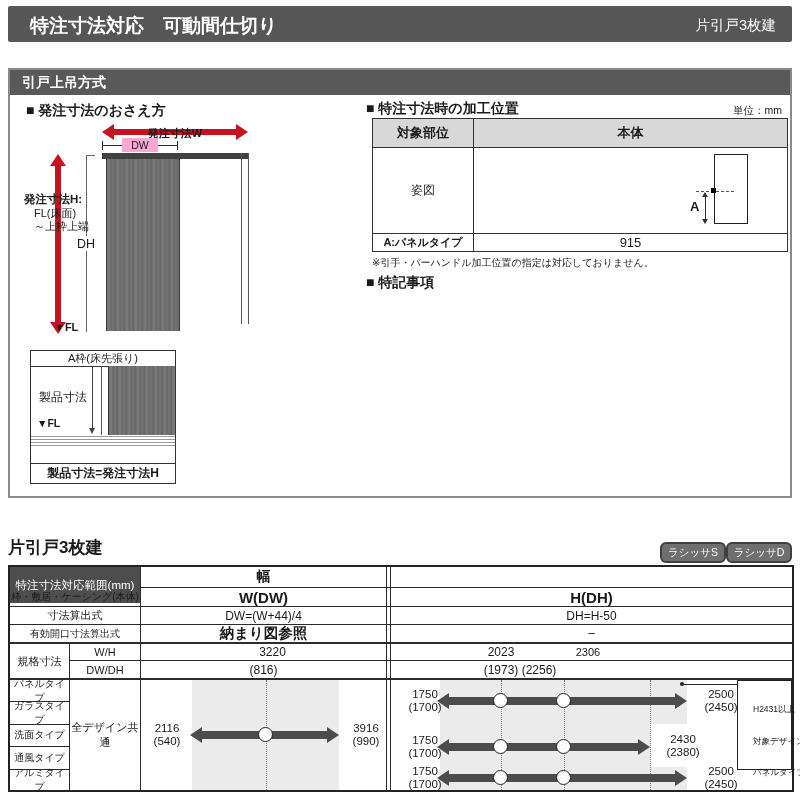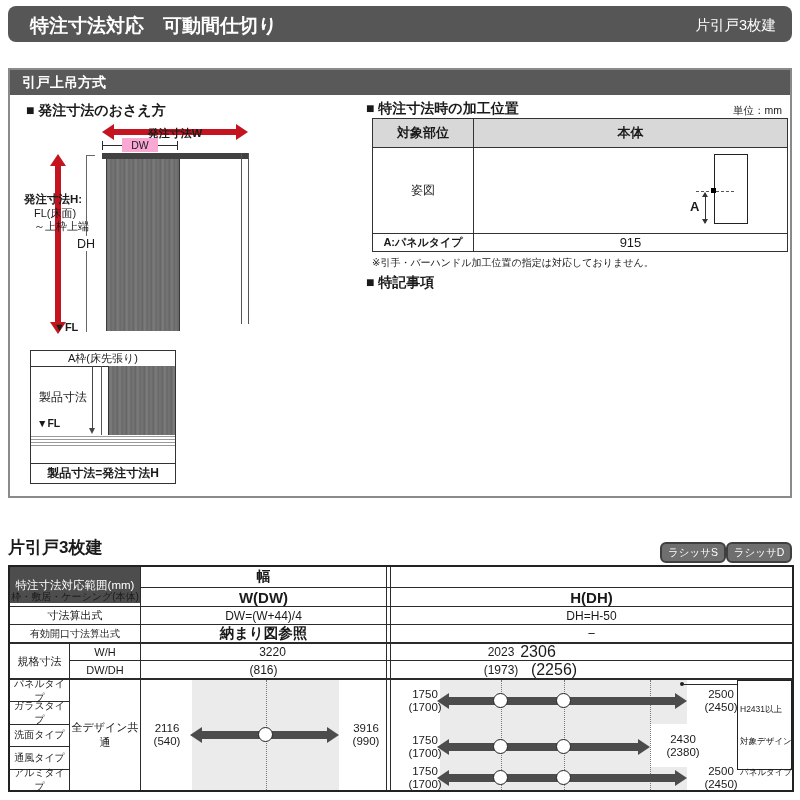"特注寸法対応 可動間仕切り" div.a { border-radius: 8px -> 2px }
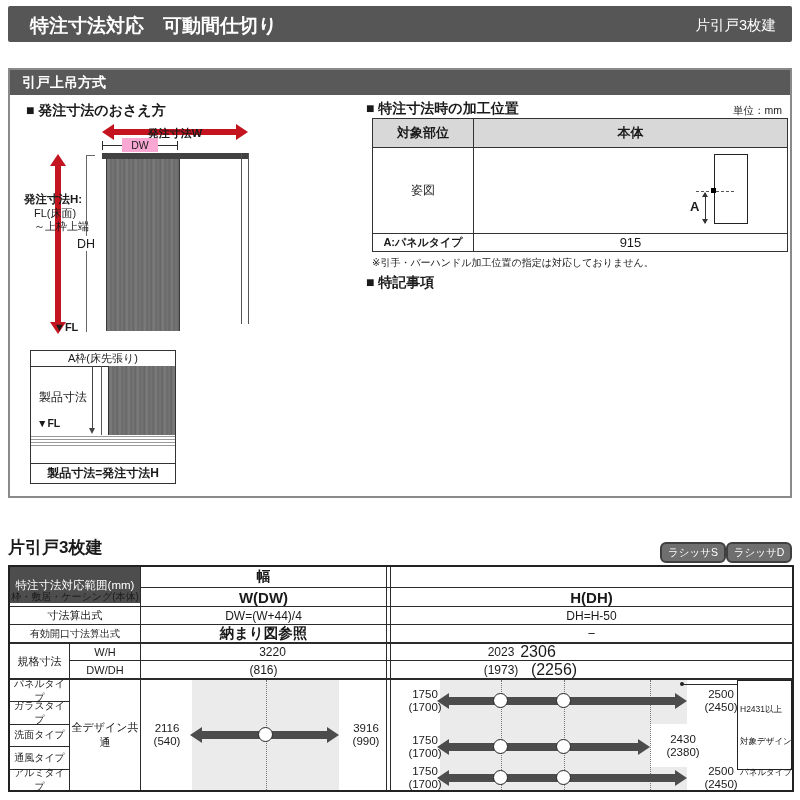"2306" div.cell { font-size: 16px -> 11px; left: 500px -> 550px }
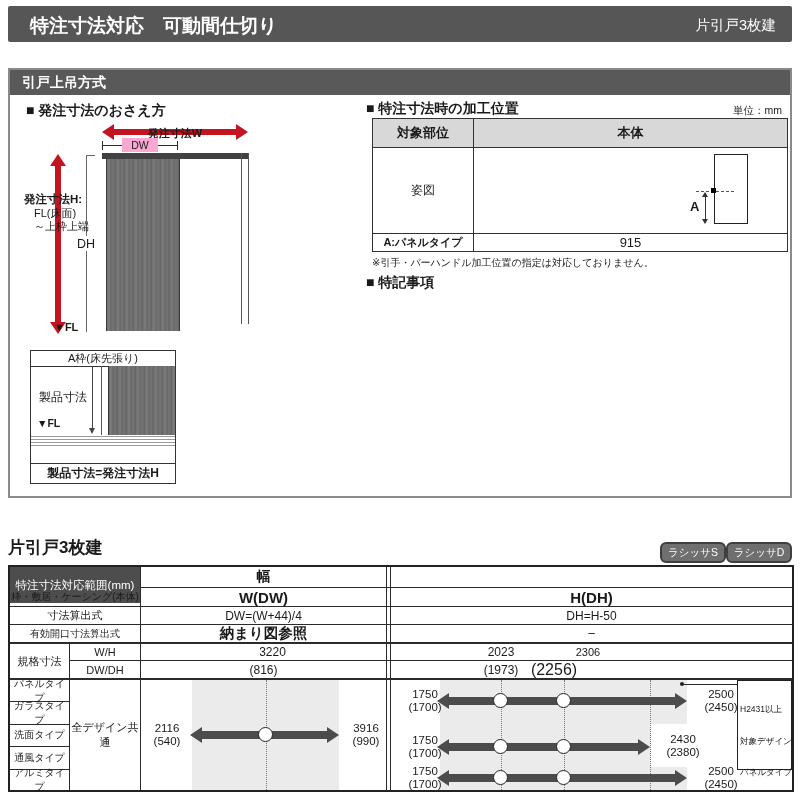"(2256)" div.cell { font-size: 16px -> 12px; left: 516px -> 501px }
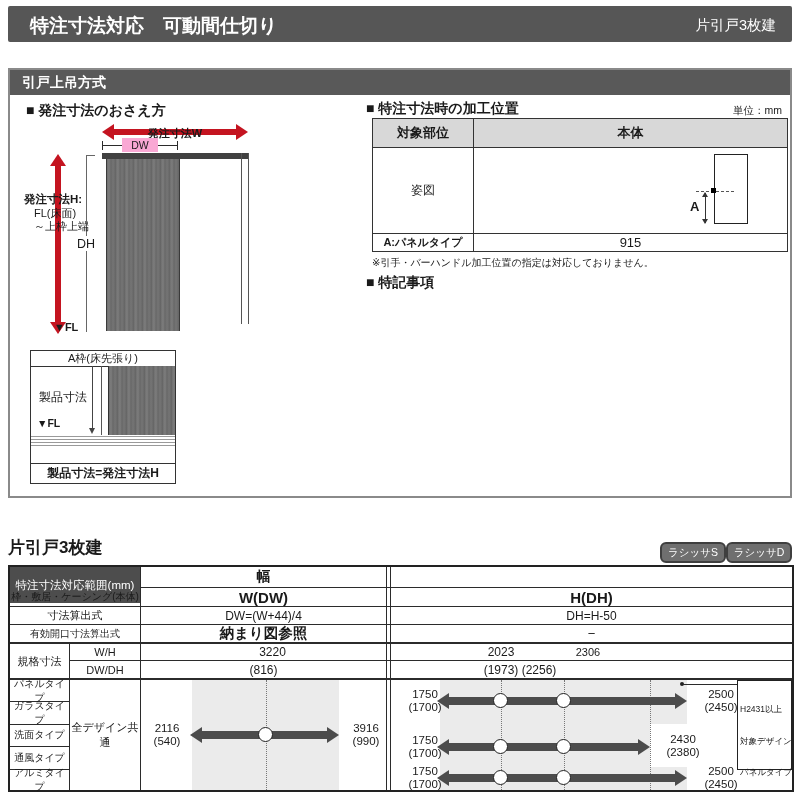"H2431以上" div.a { padding: 2px 2px -> 2px 15px }
